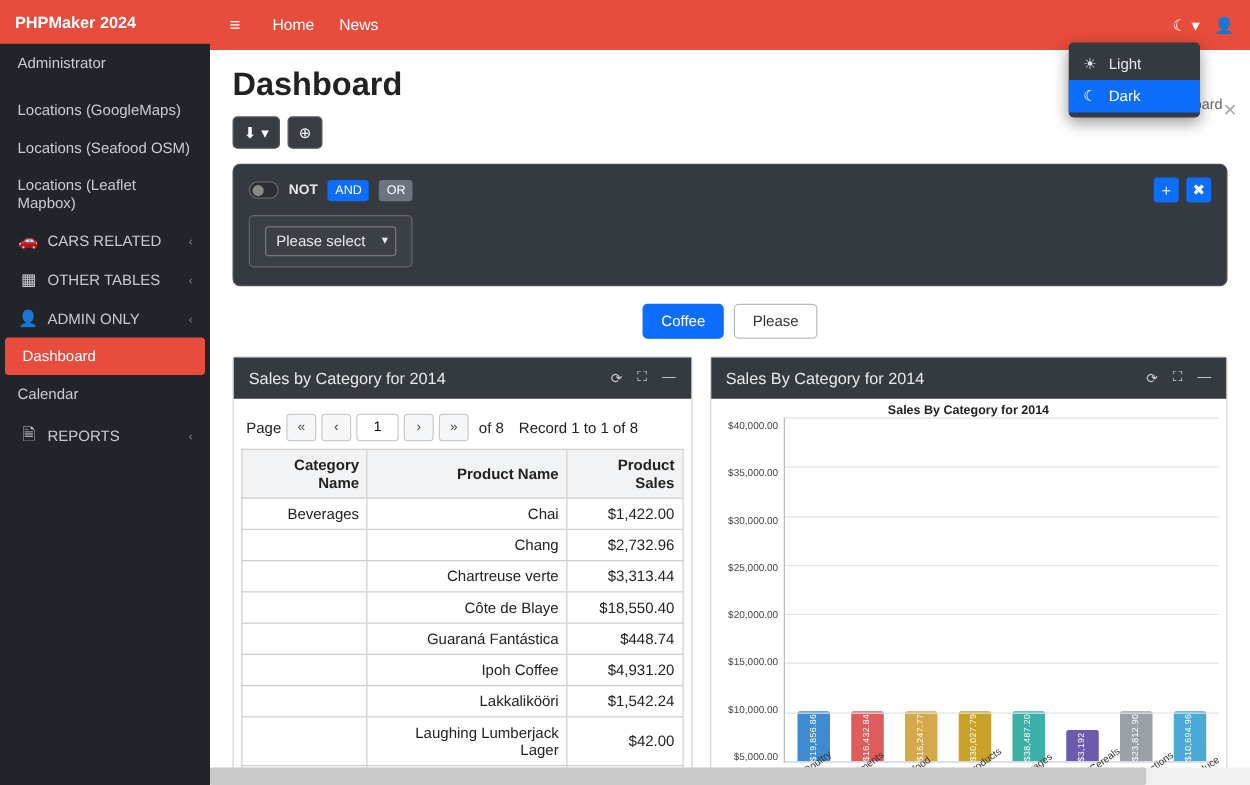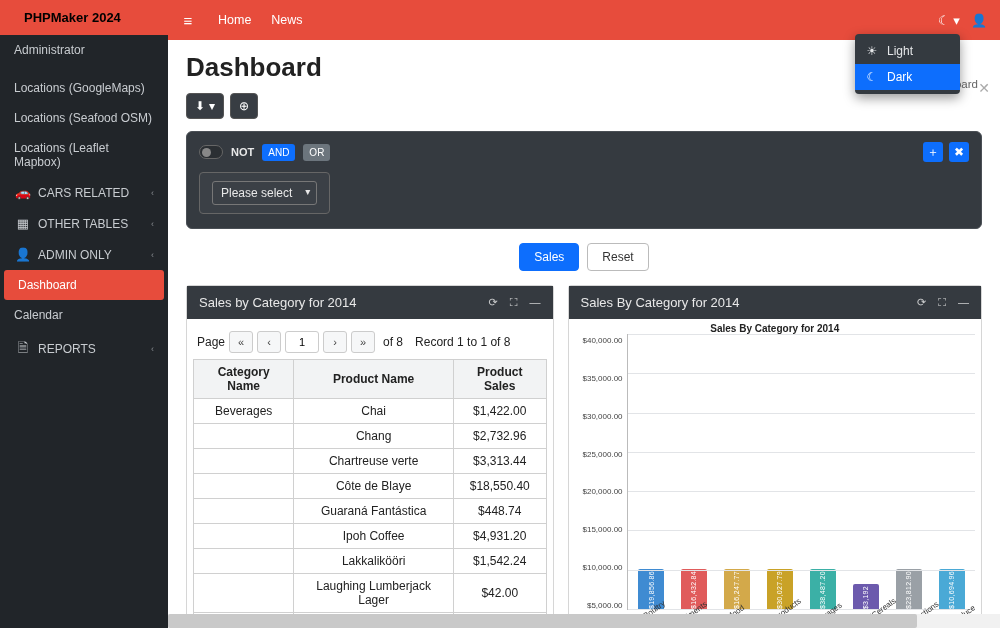"PHPMaker 2024" .brand { color: #000000 -> #ffffff; padding: 10px 24px -> 10px 12px }
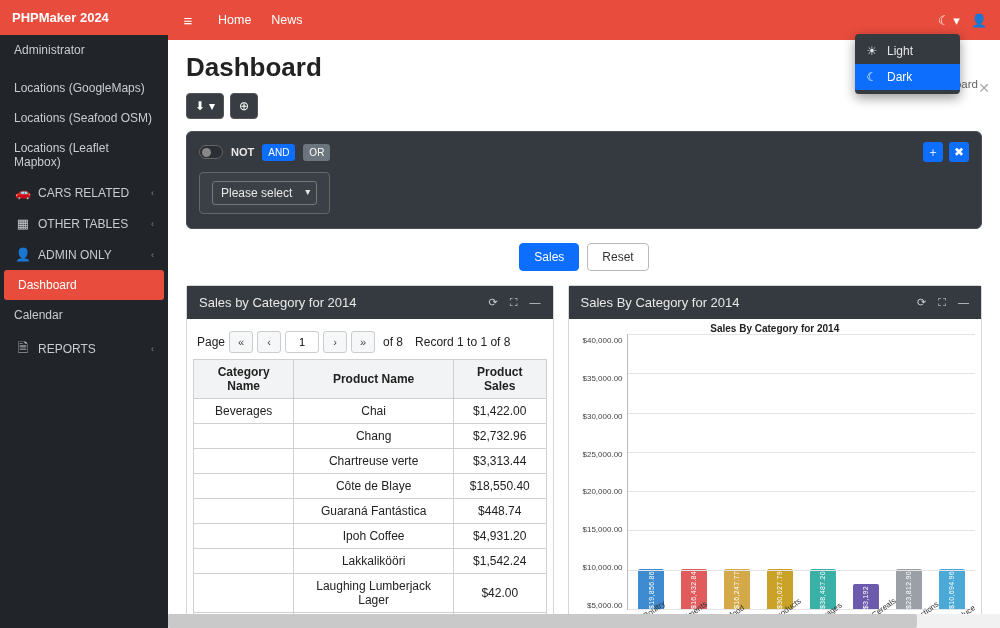"Sales" div.btn { text: Sales -> Coffee }
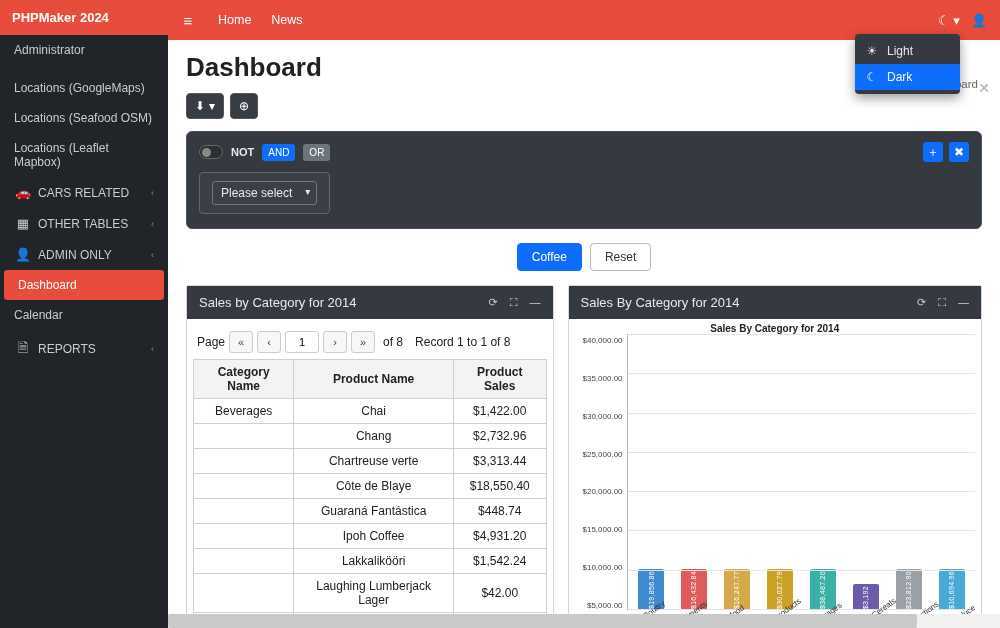"Reset" div.btn { text: Reset -> Please }
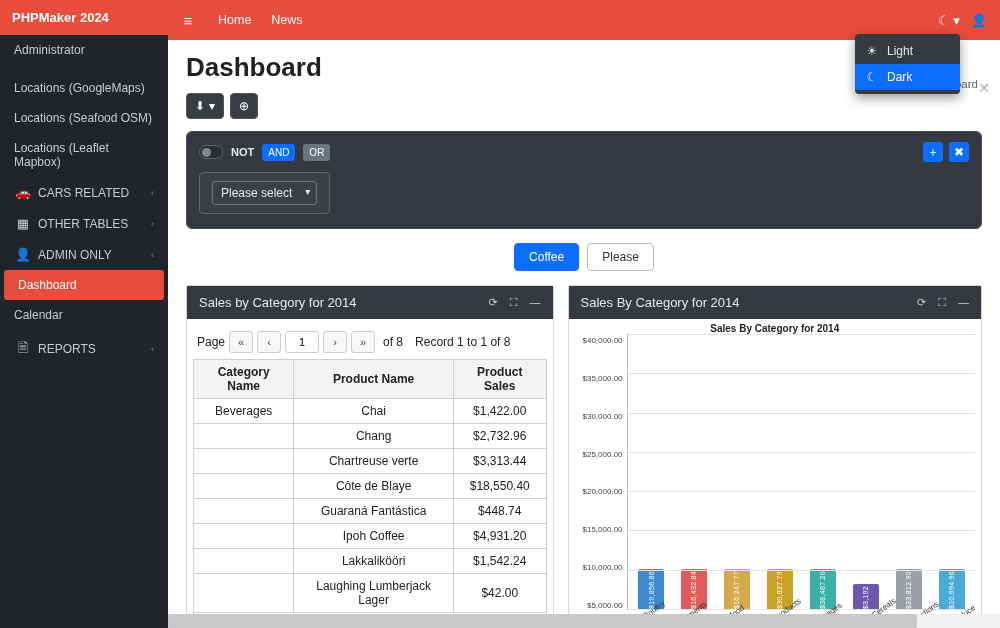"Category Name" table.grid th,table.grid td { text-align: center -> right }
